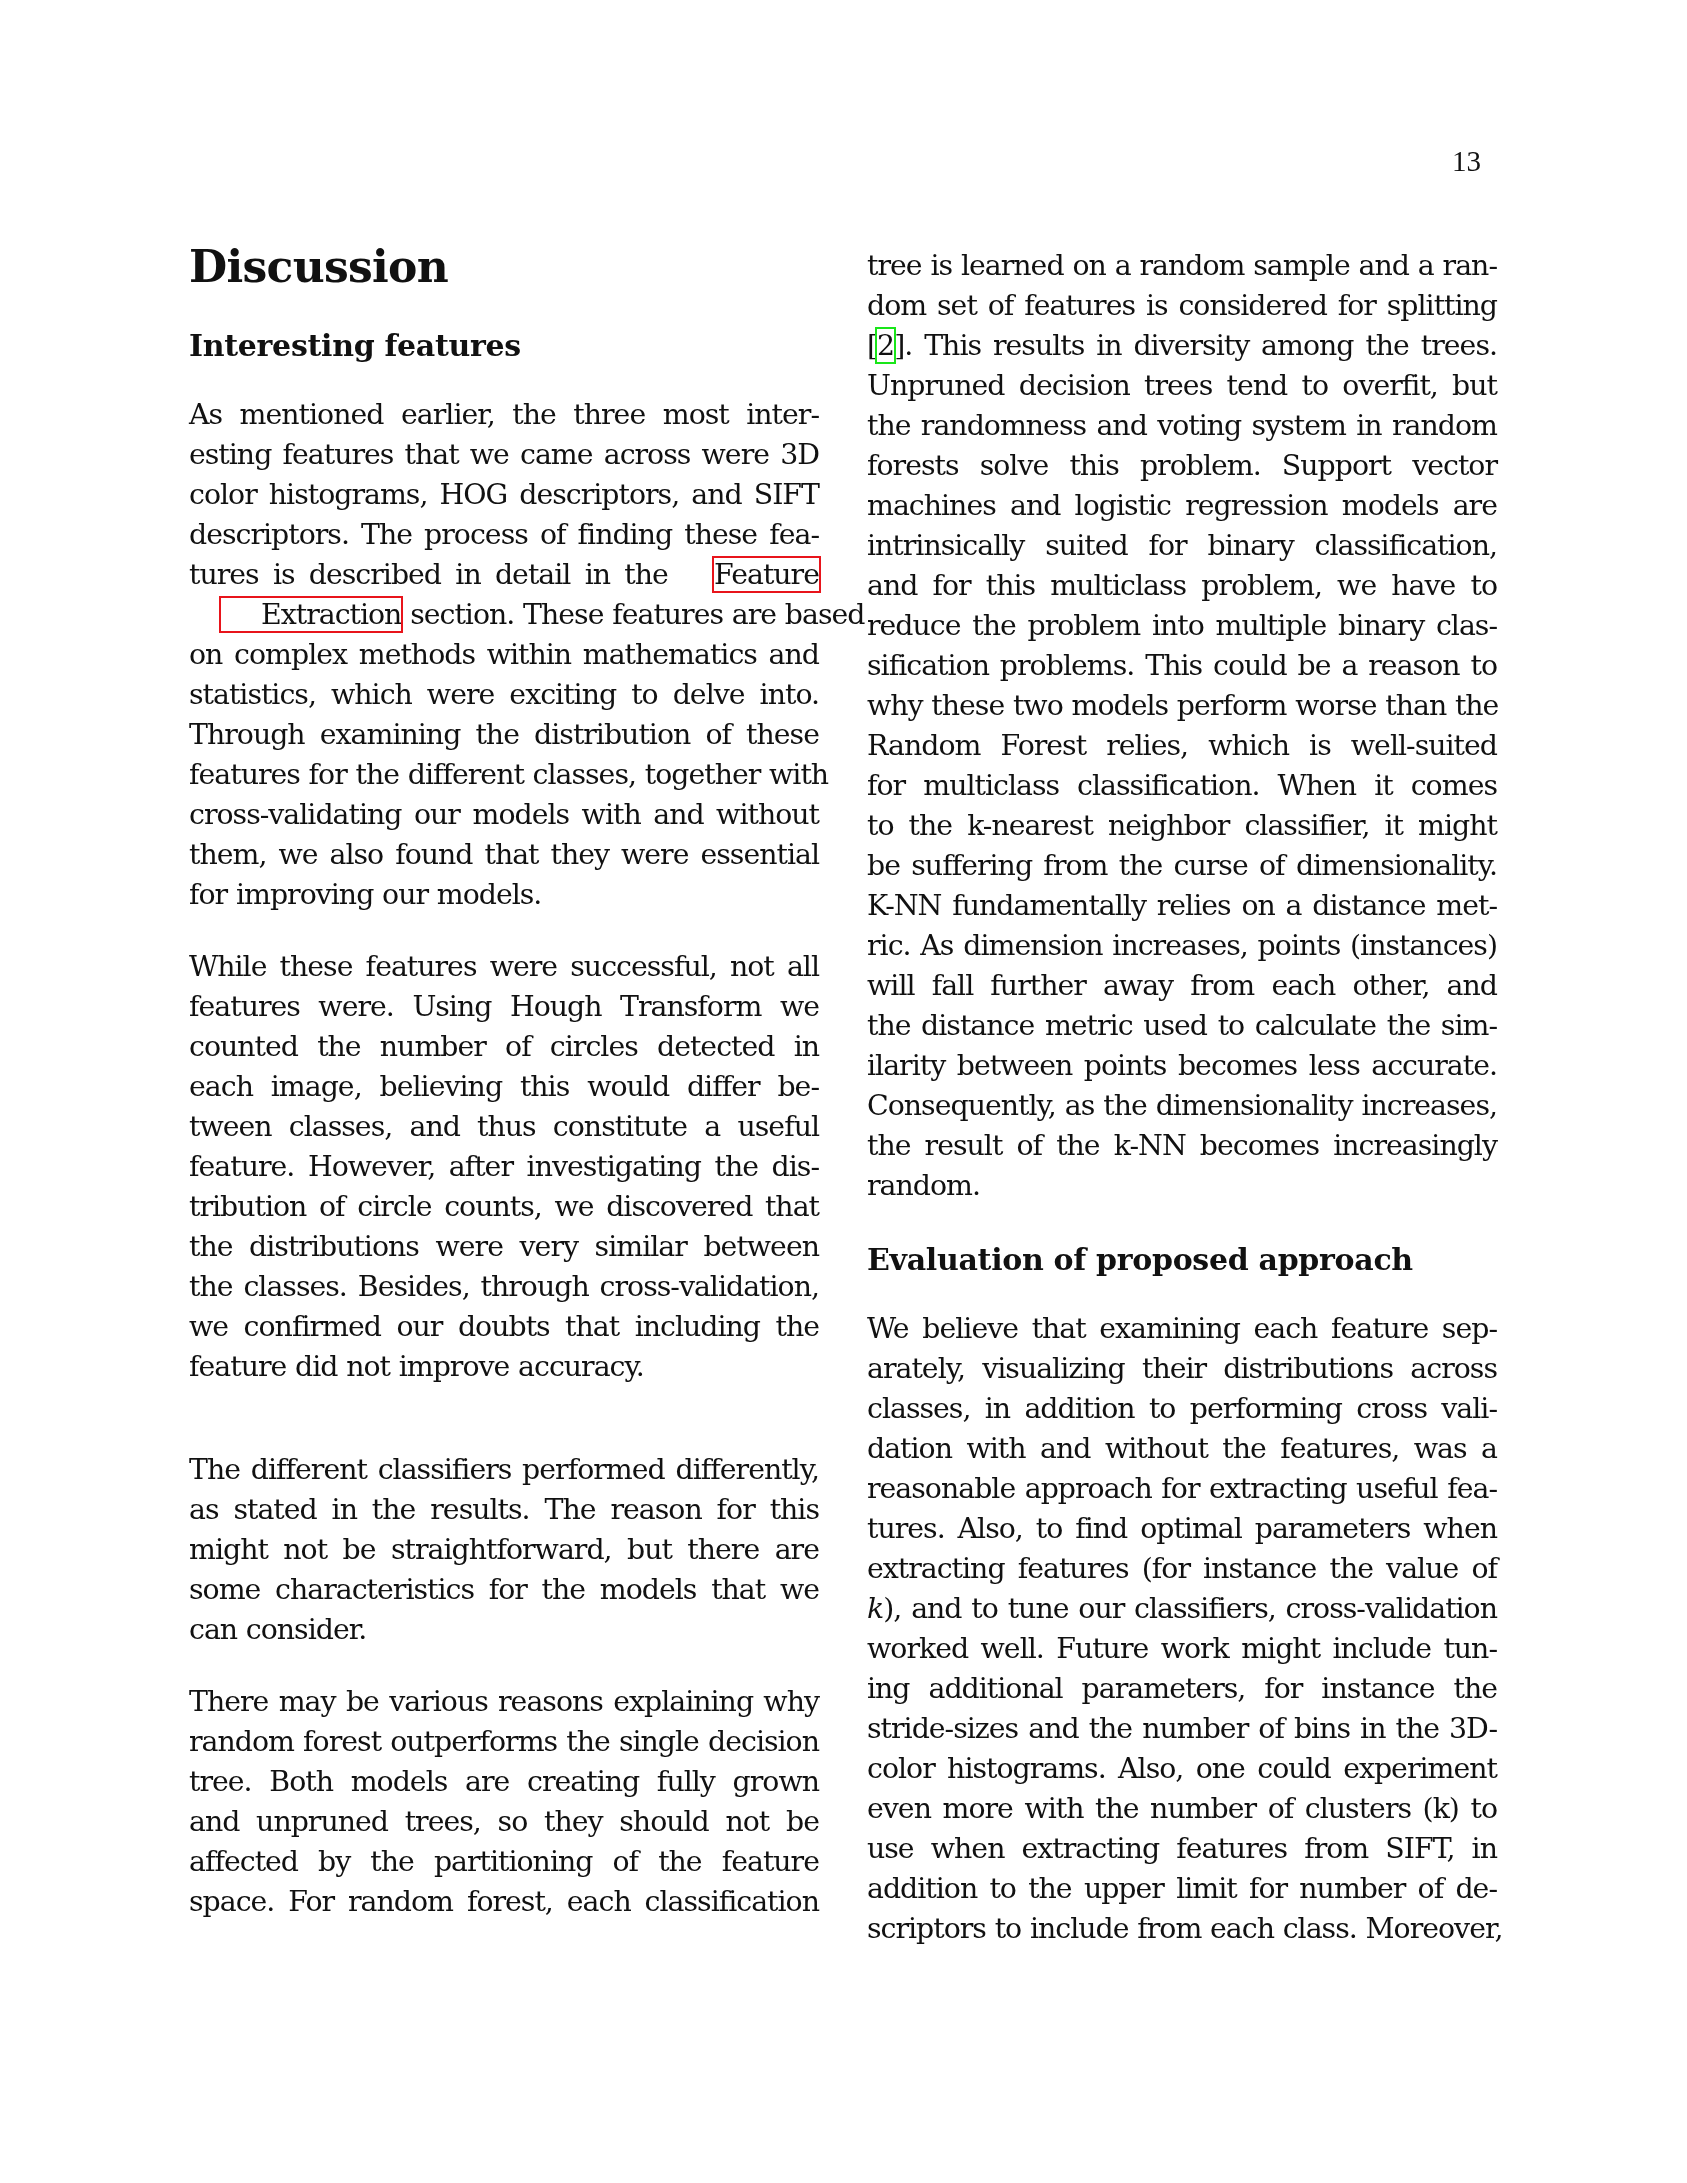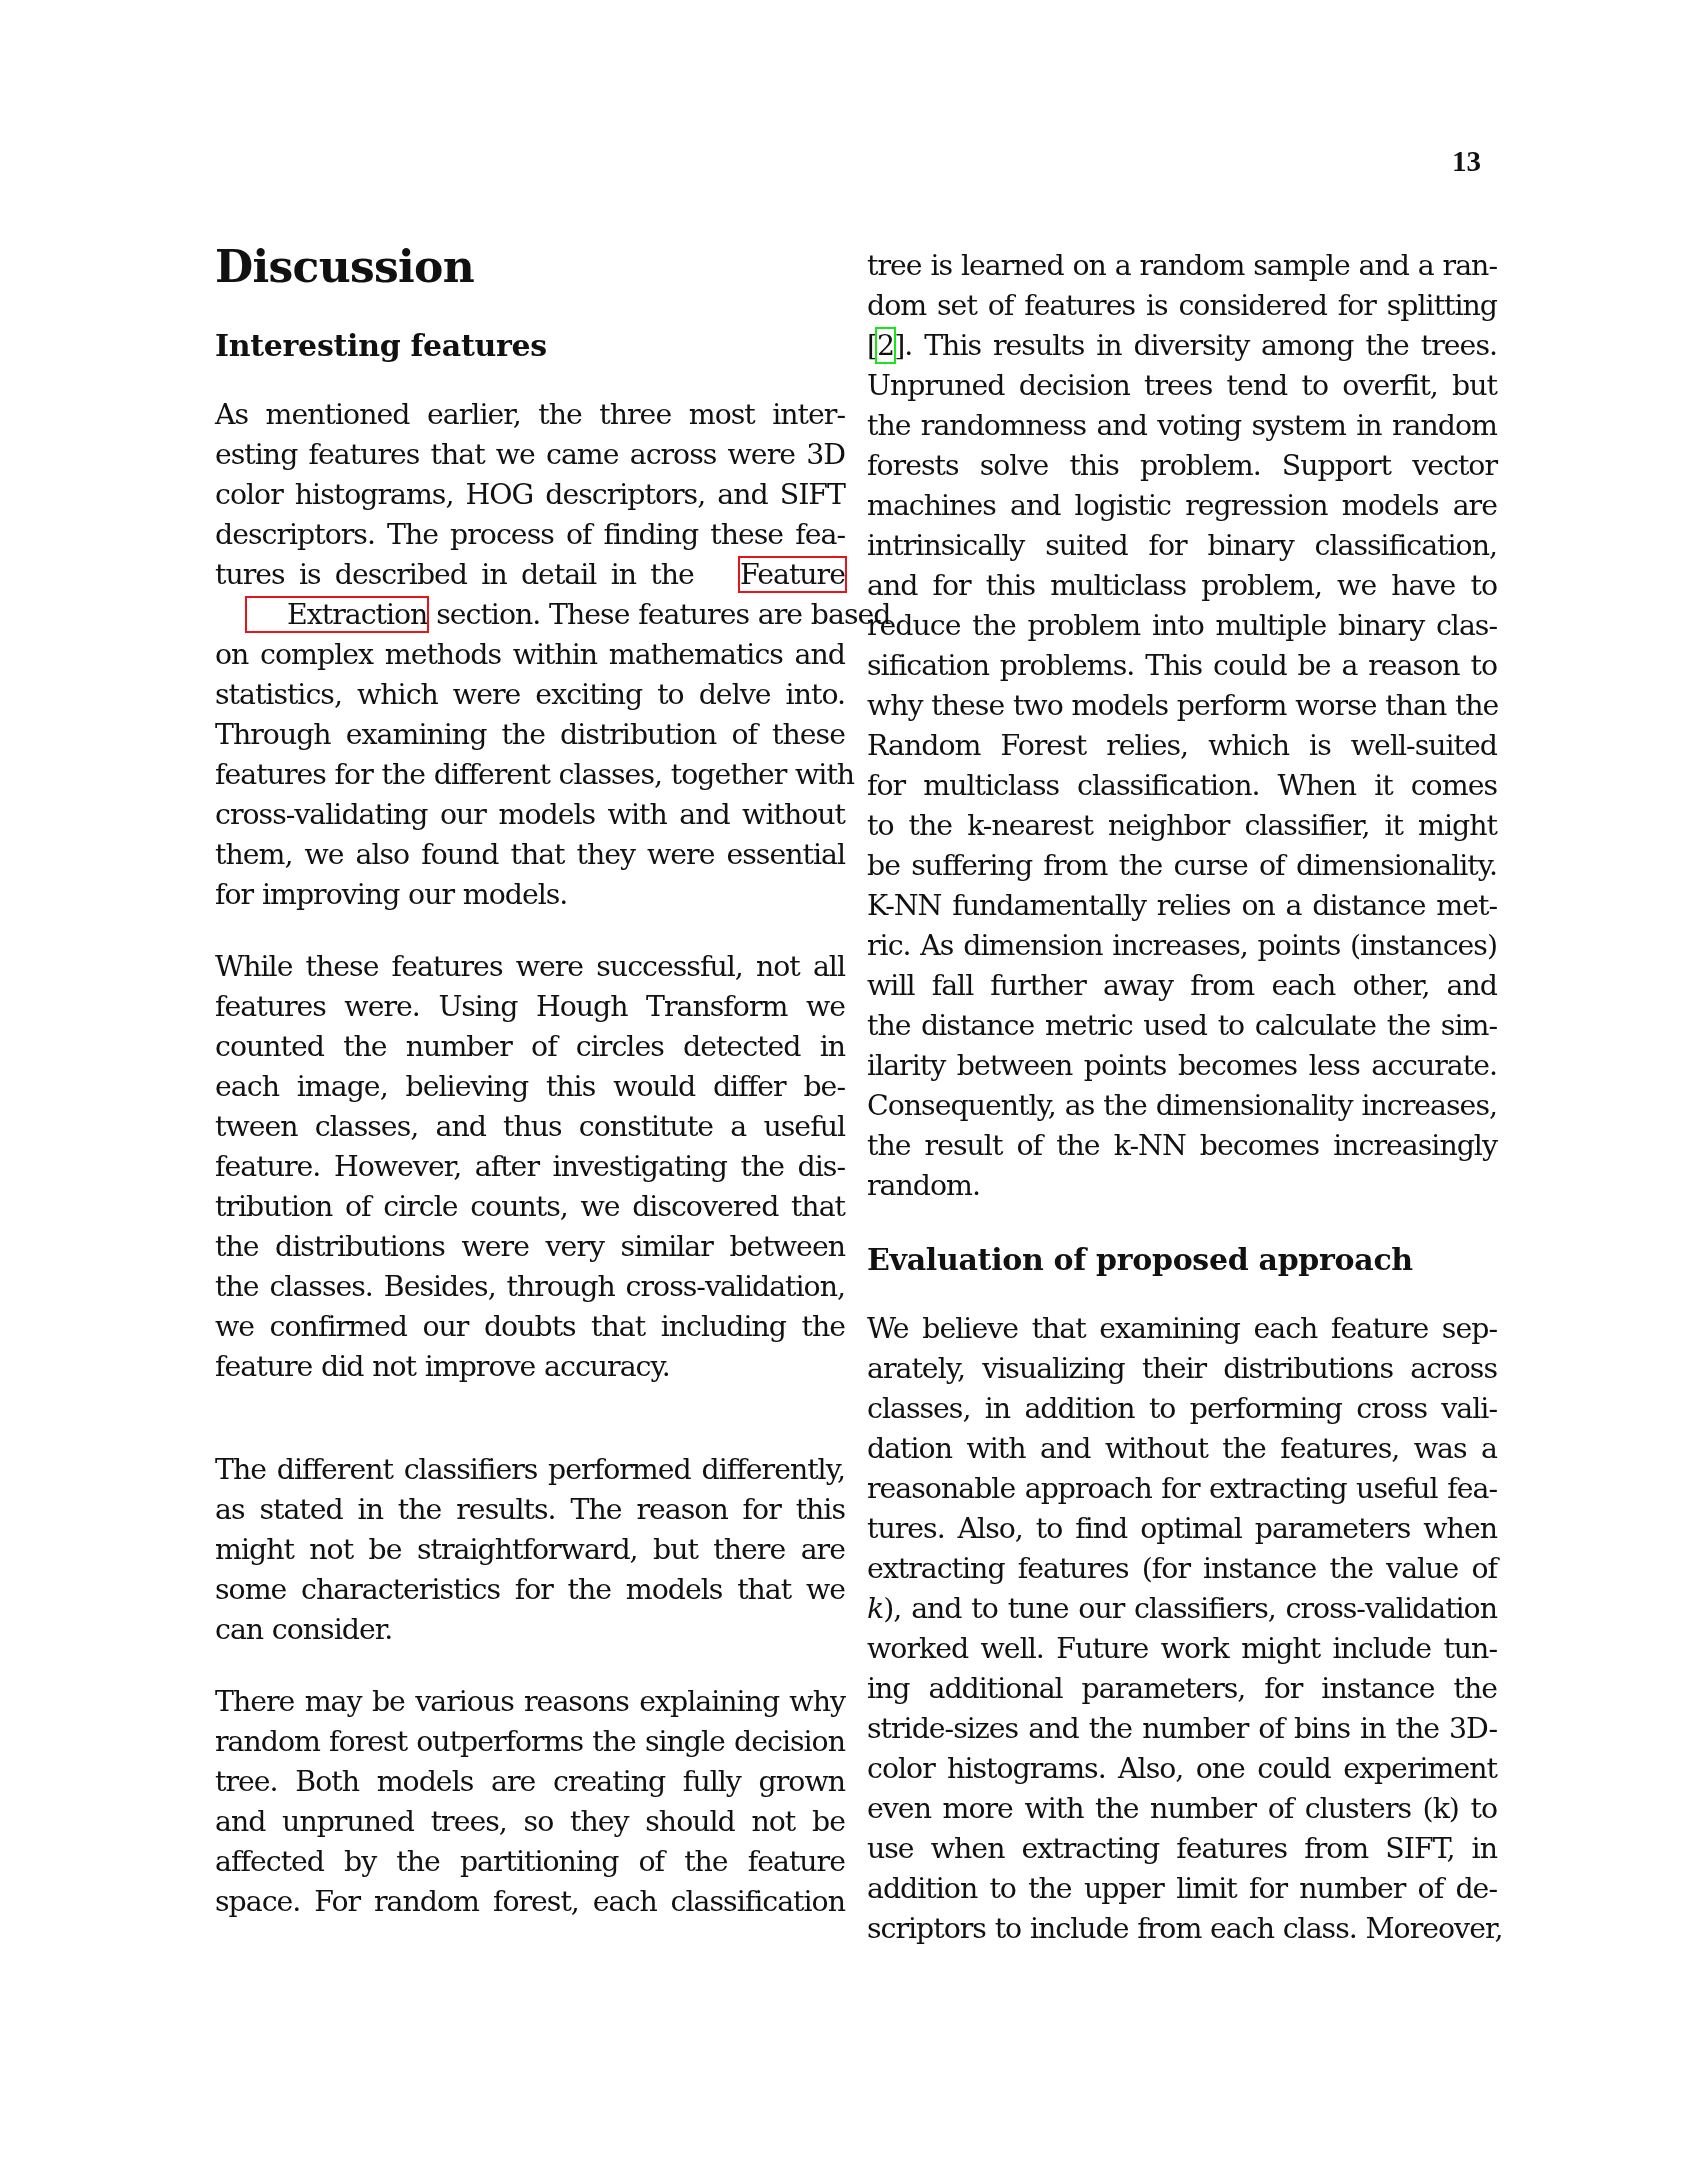"13" .page-number { font-weight: bold -> none }
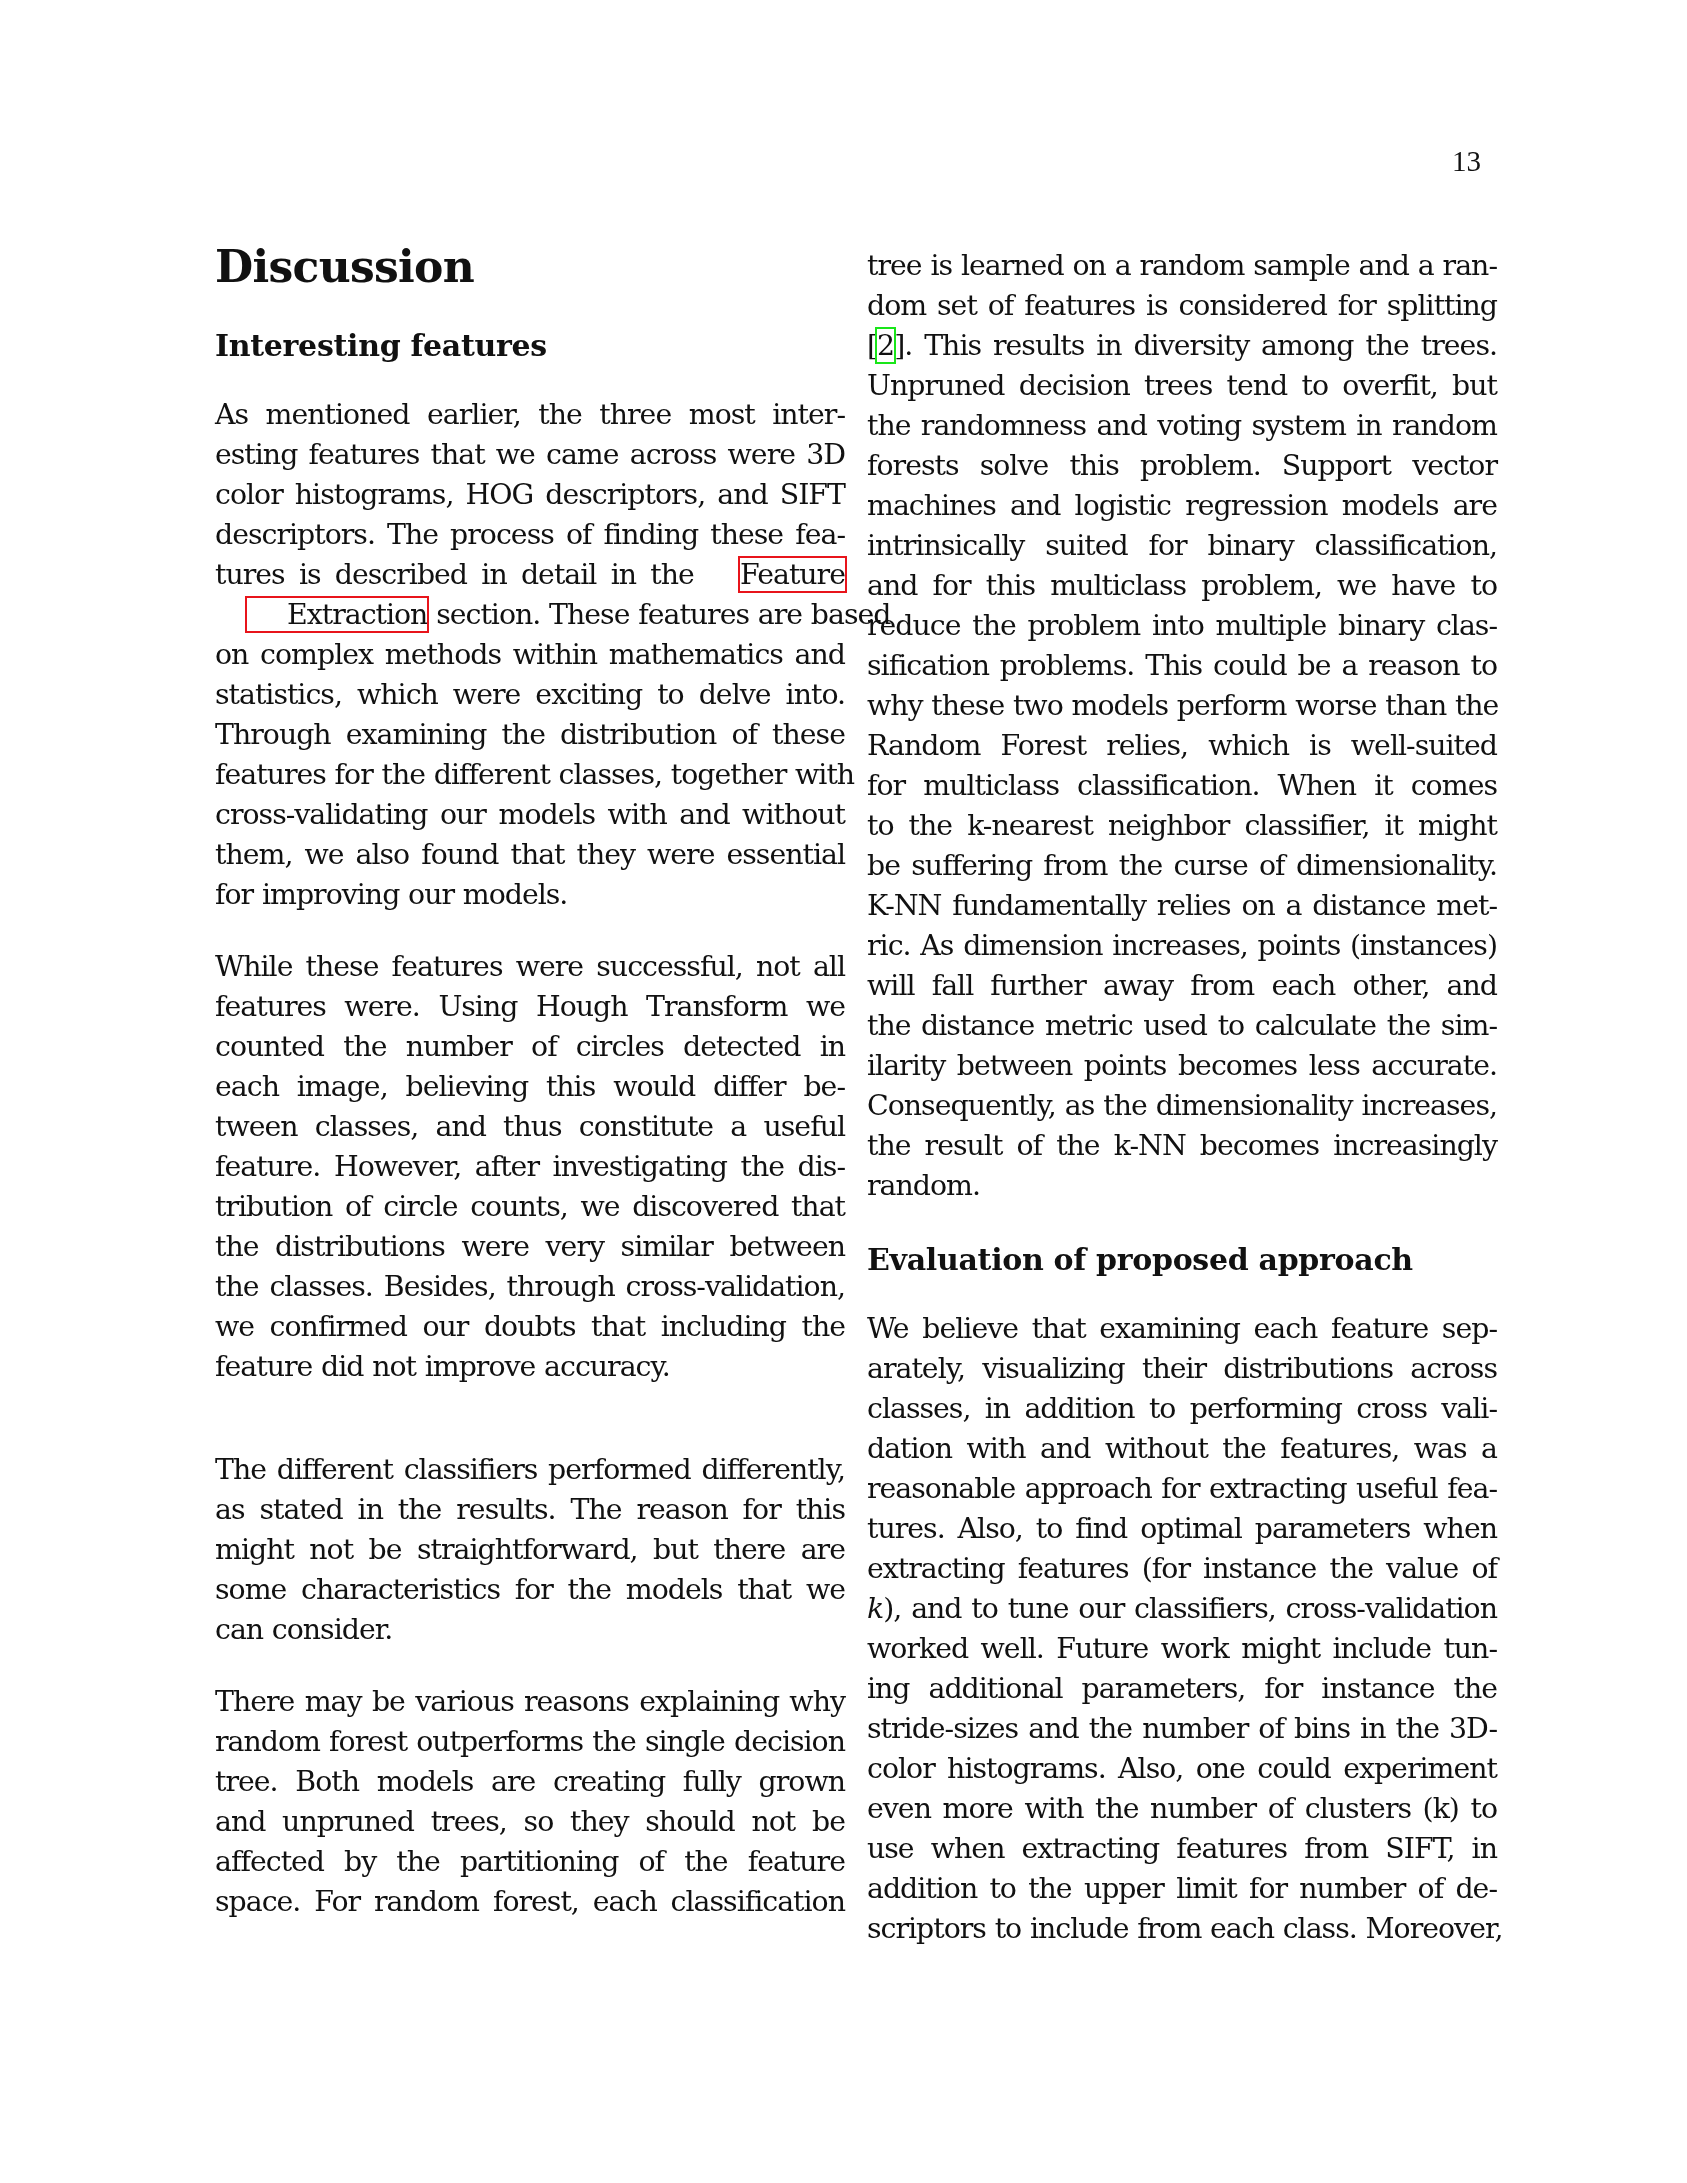"Discussion" .col-left { left: 215px -> 189px }
